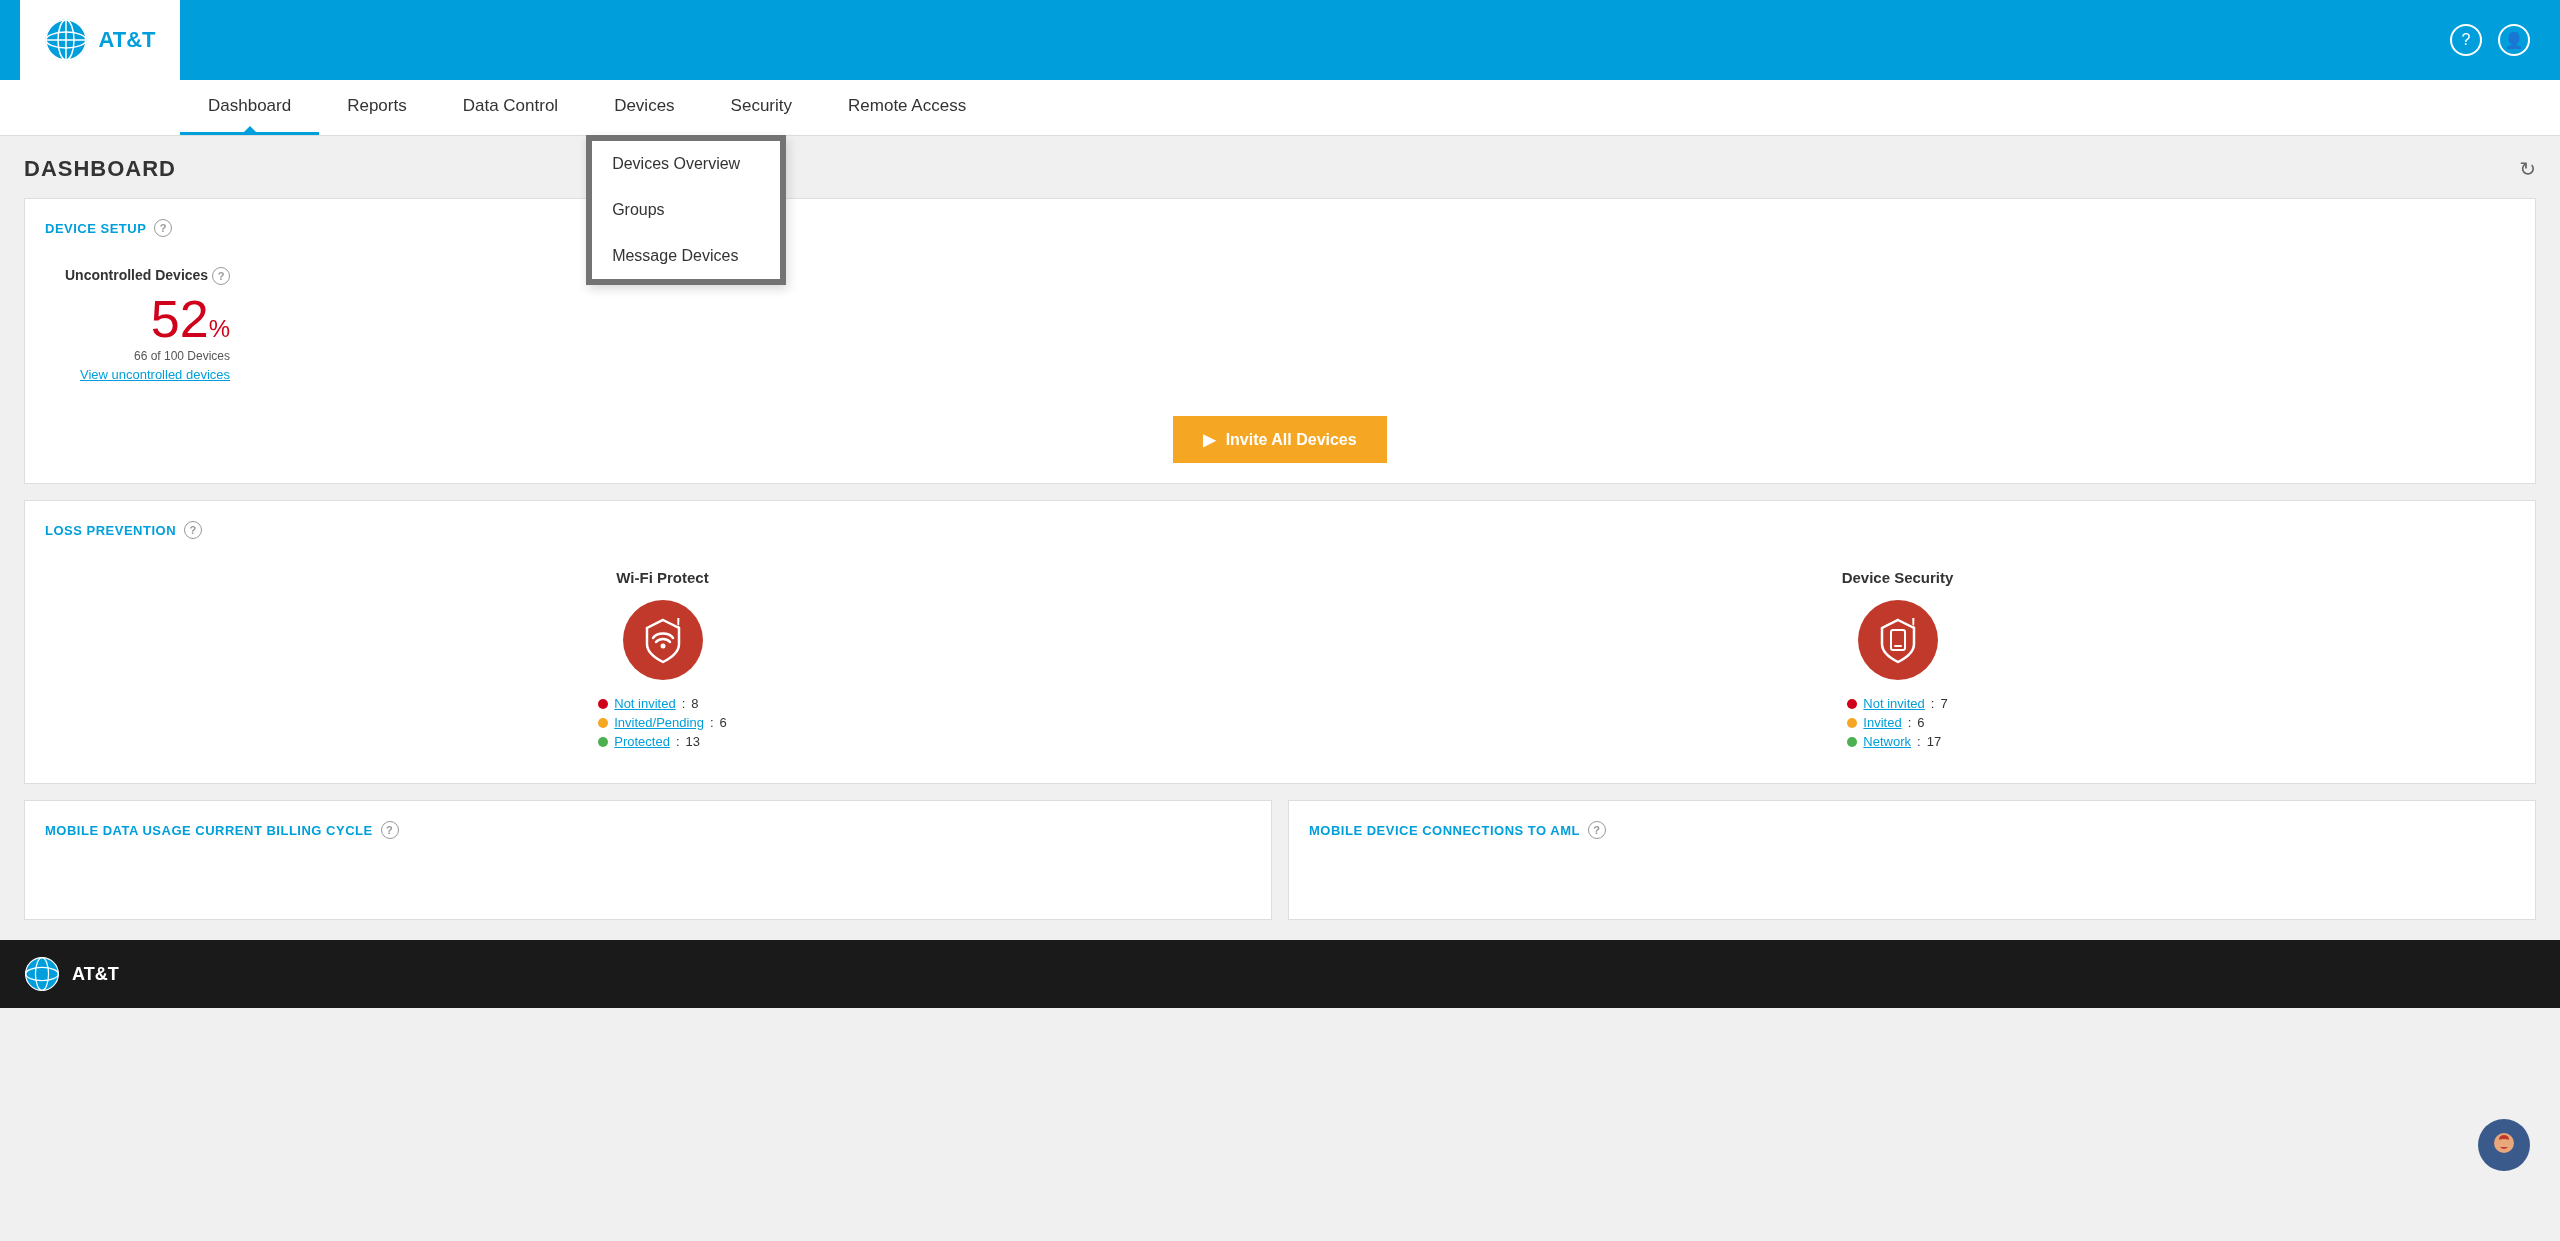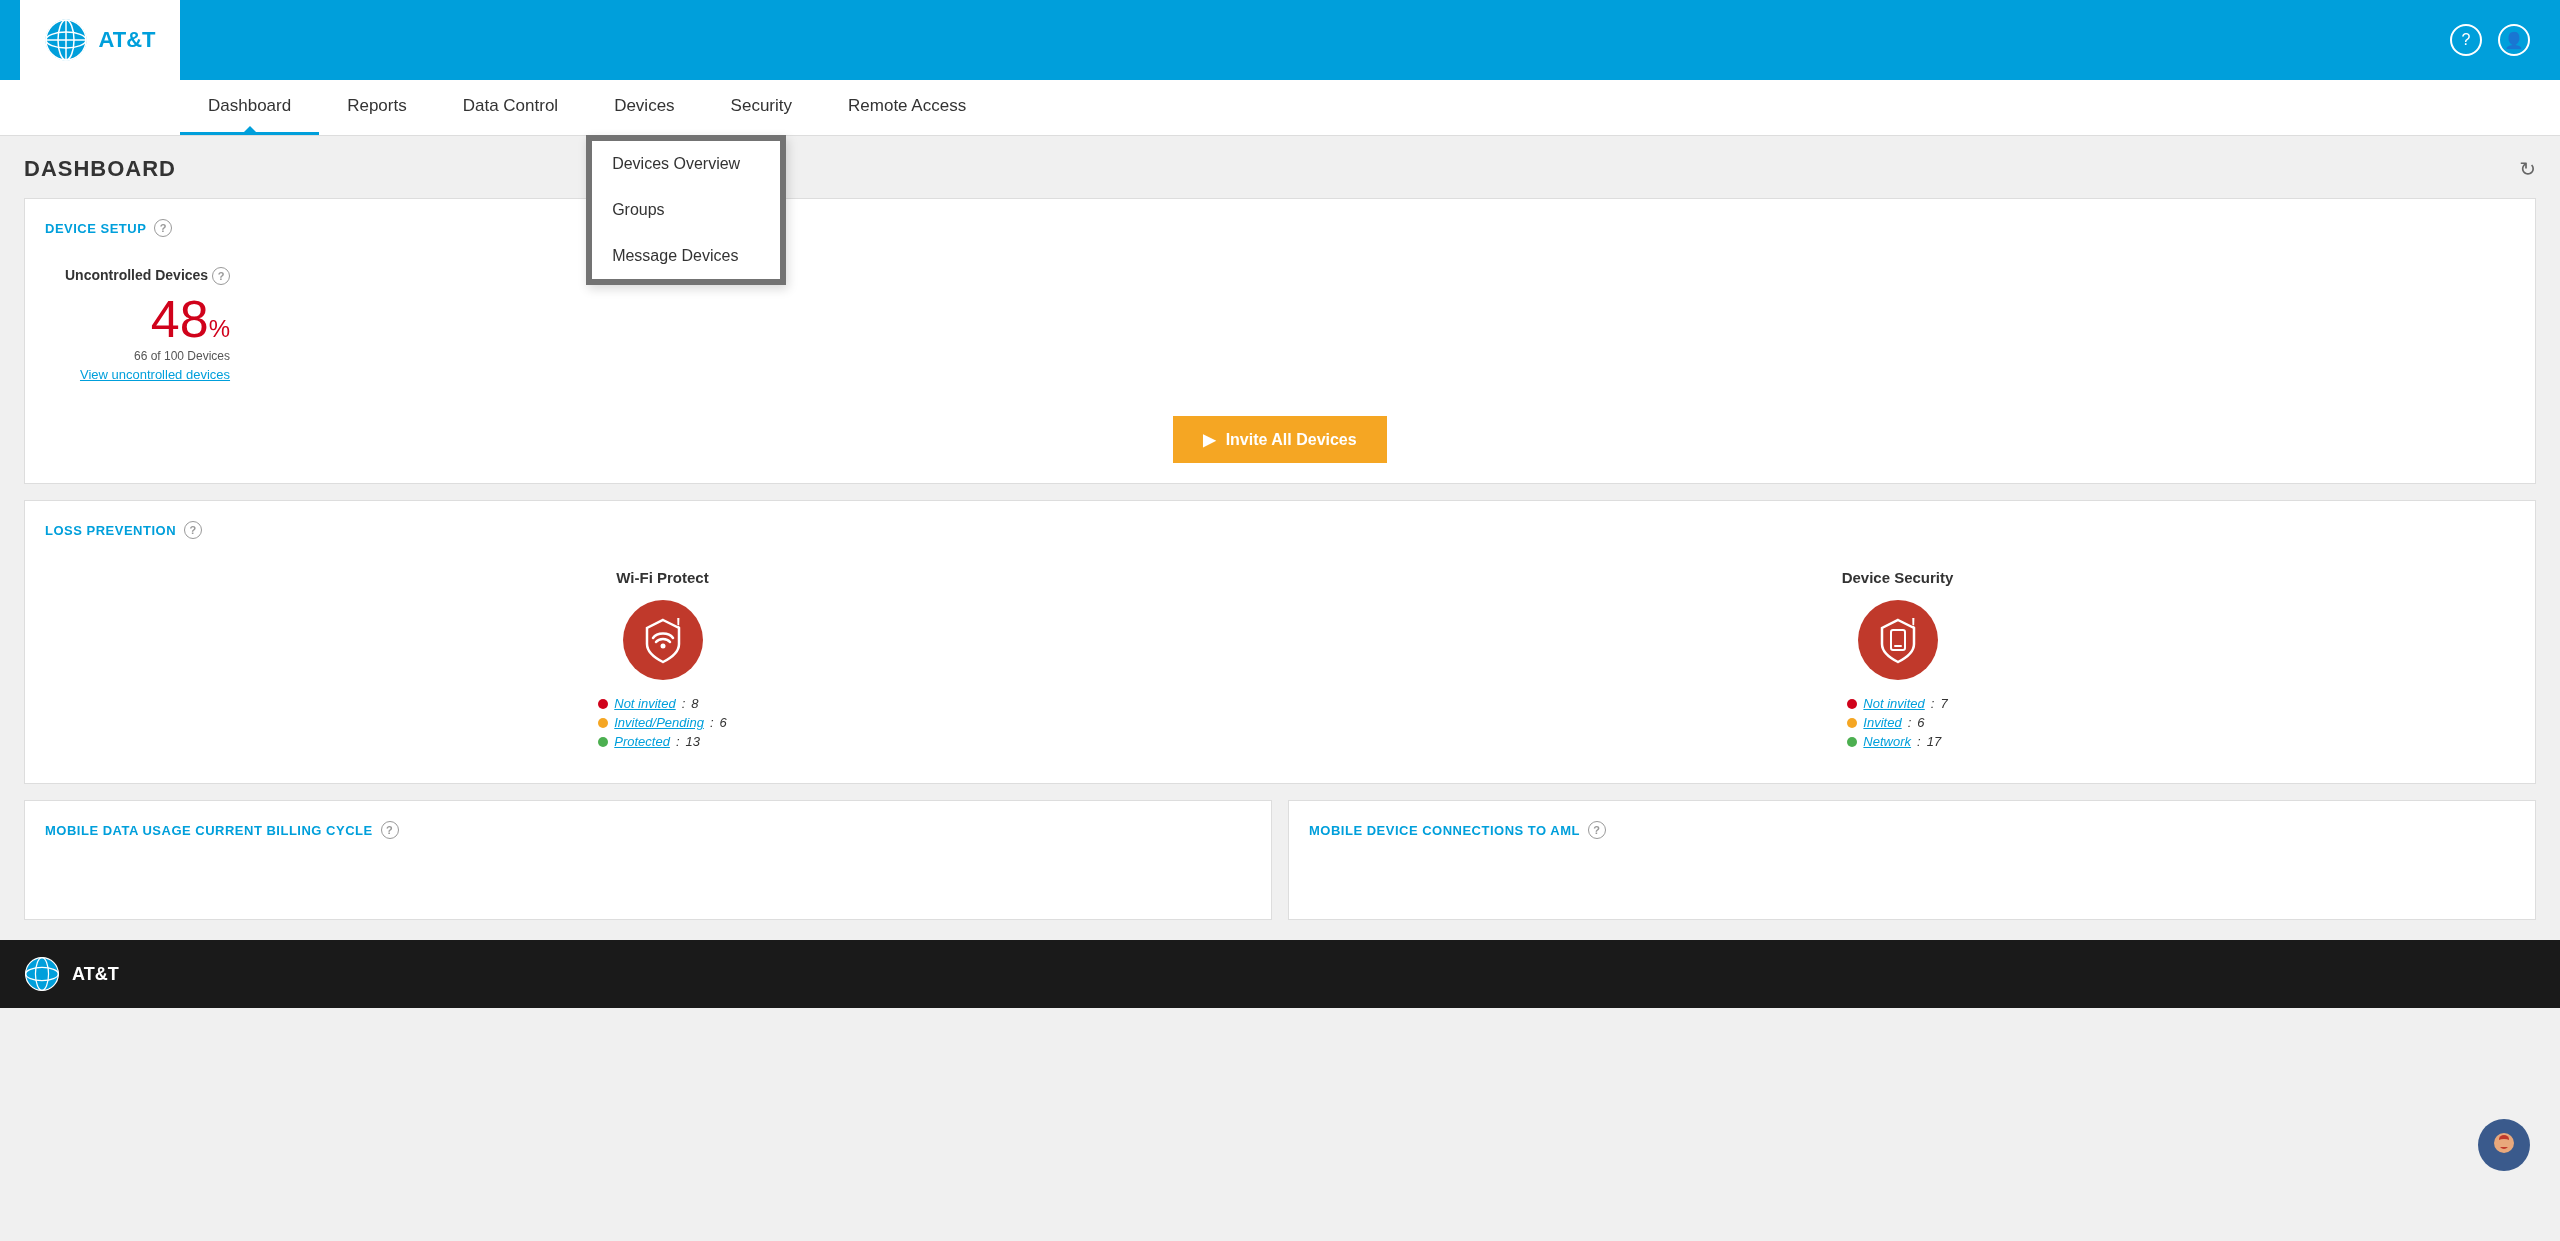"48" span { text: 48 -> 52 }
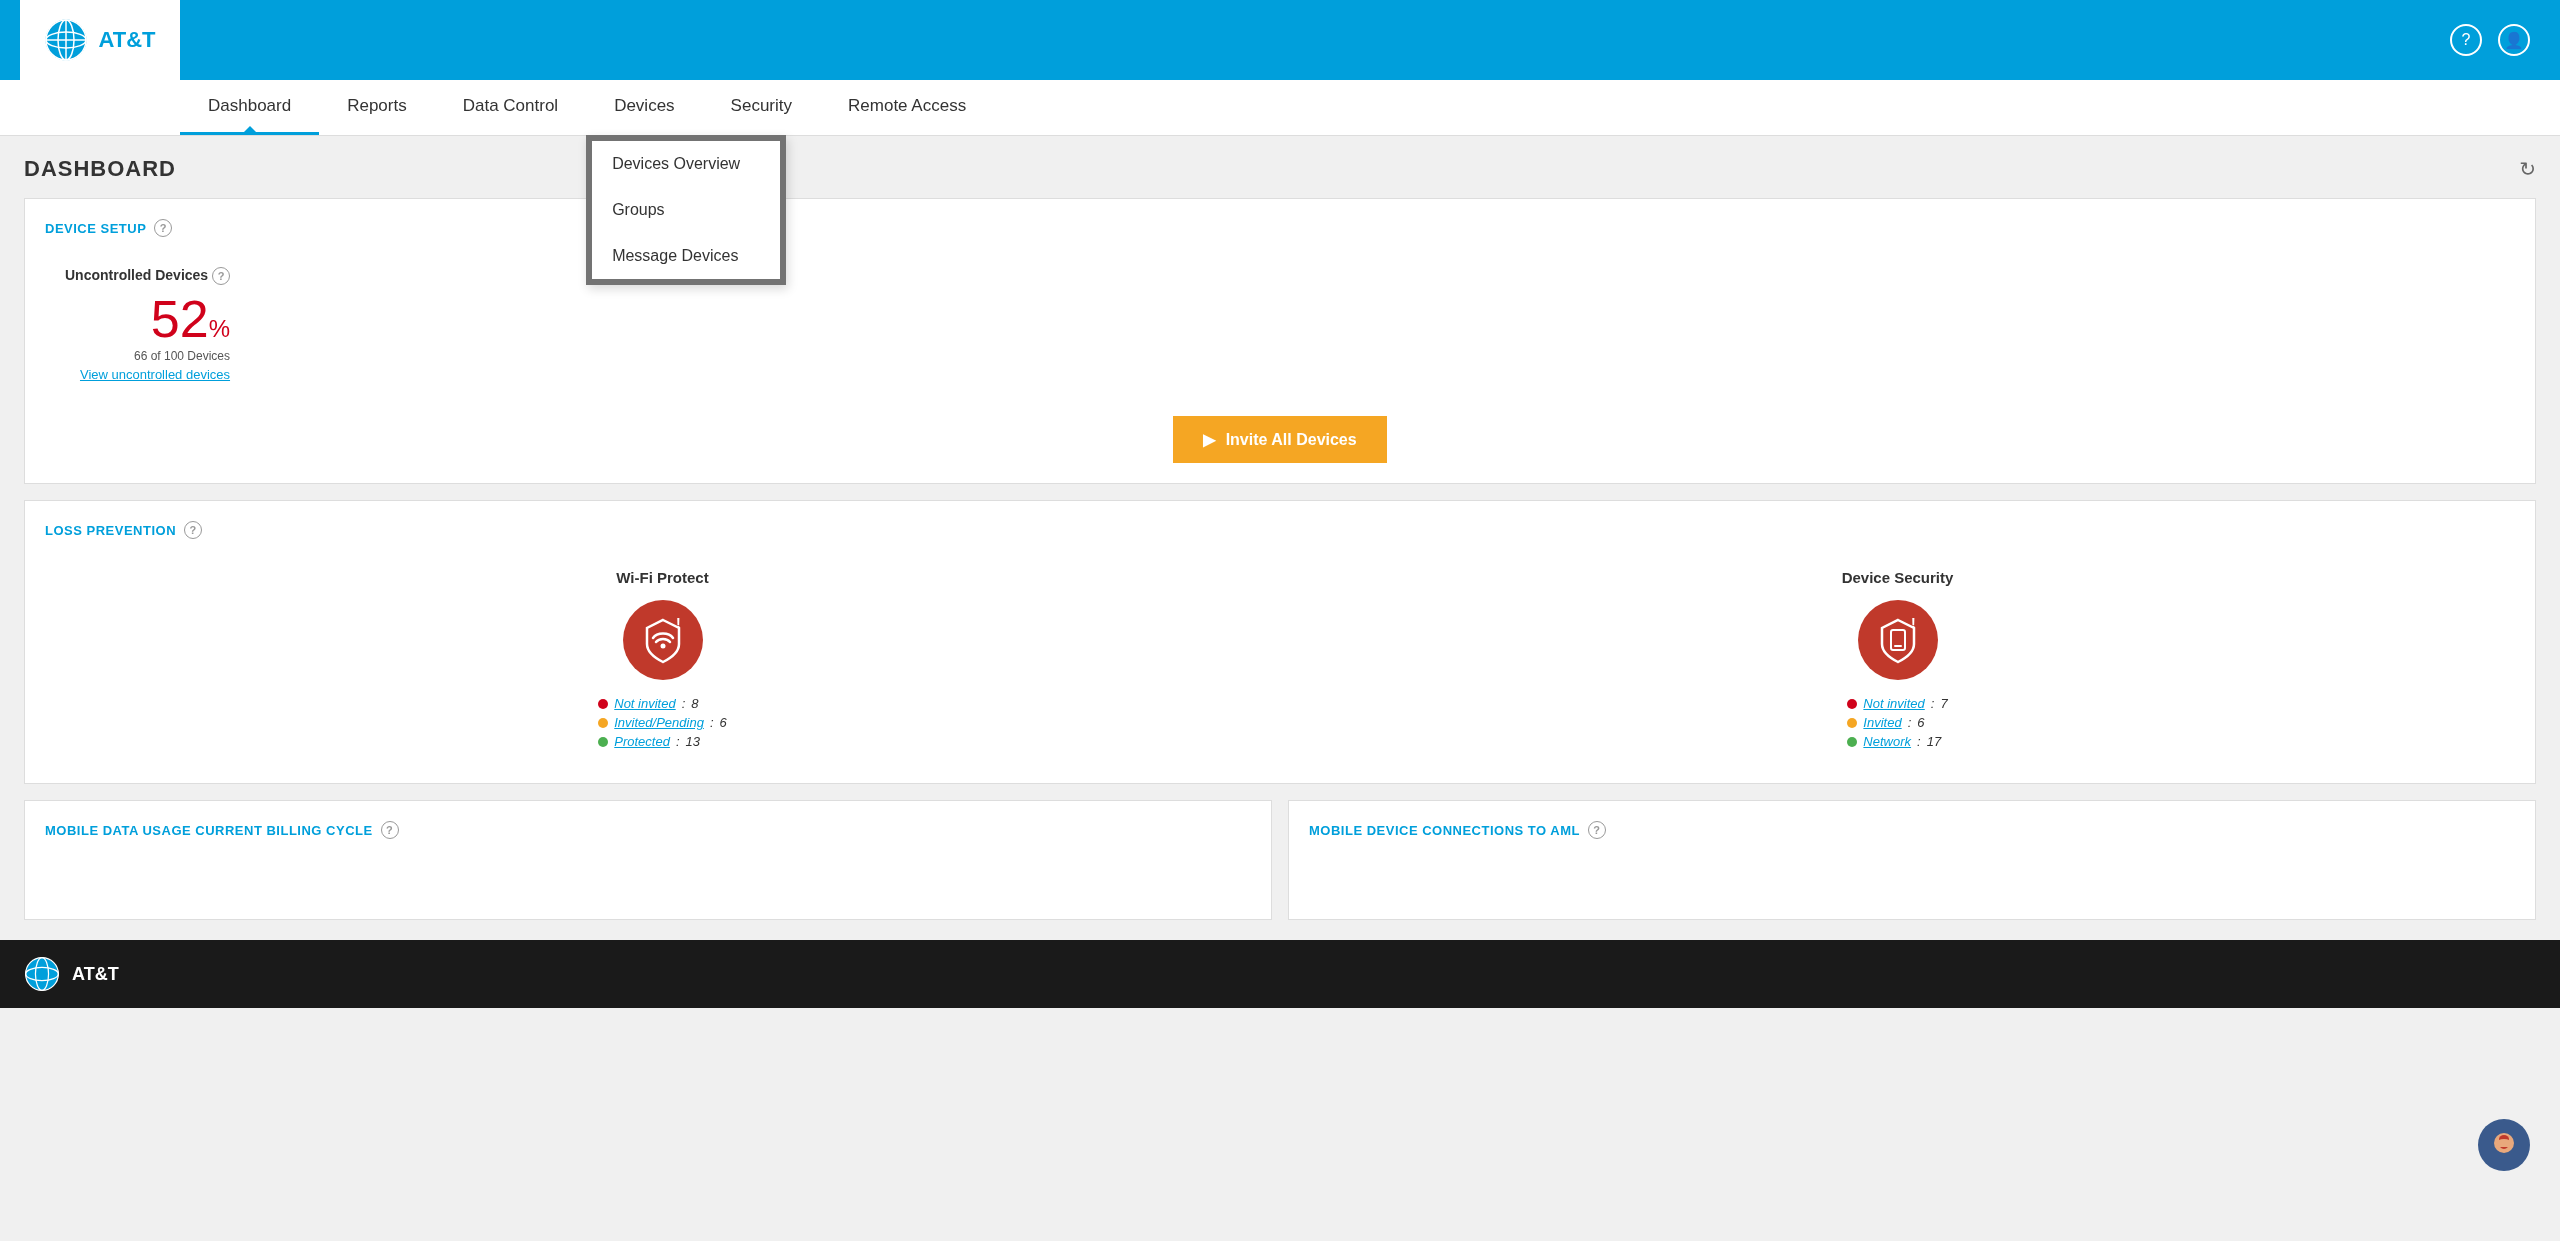"Not invited" .security-stats-container { font-style: italic -> none }
